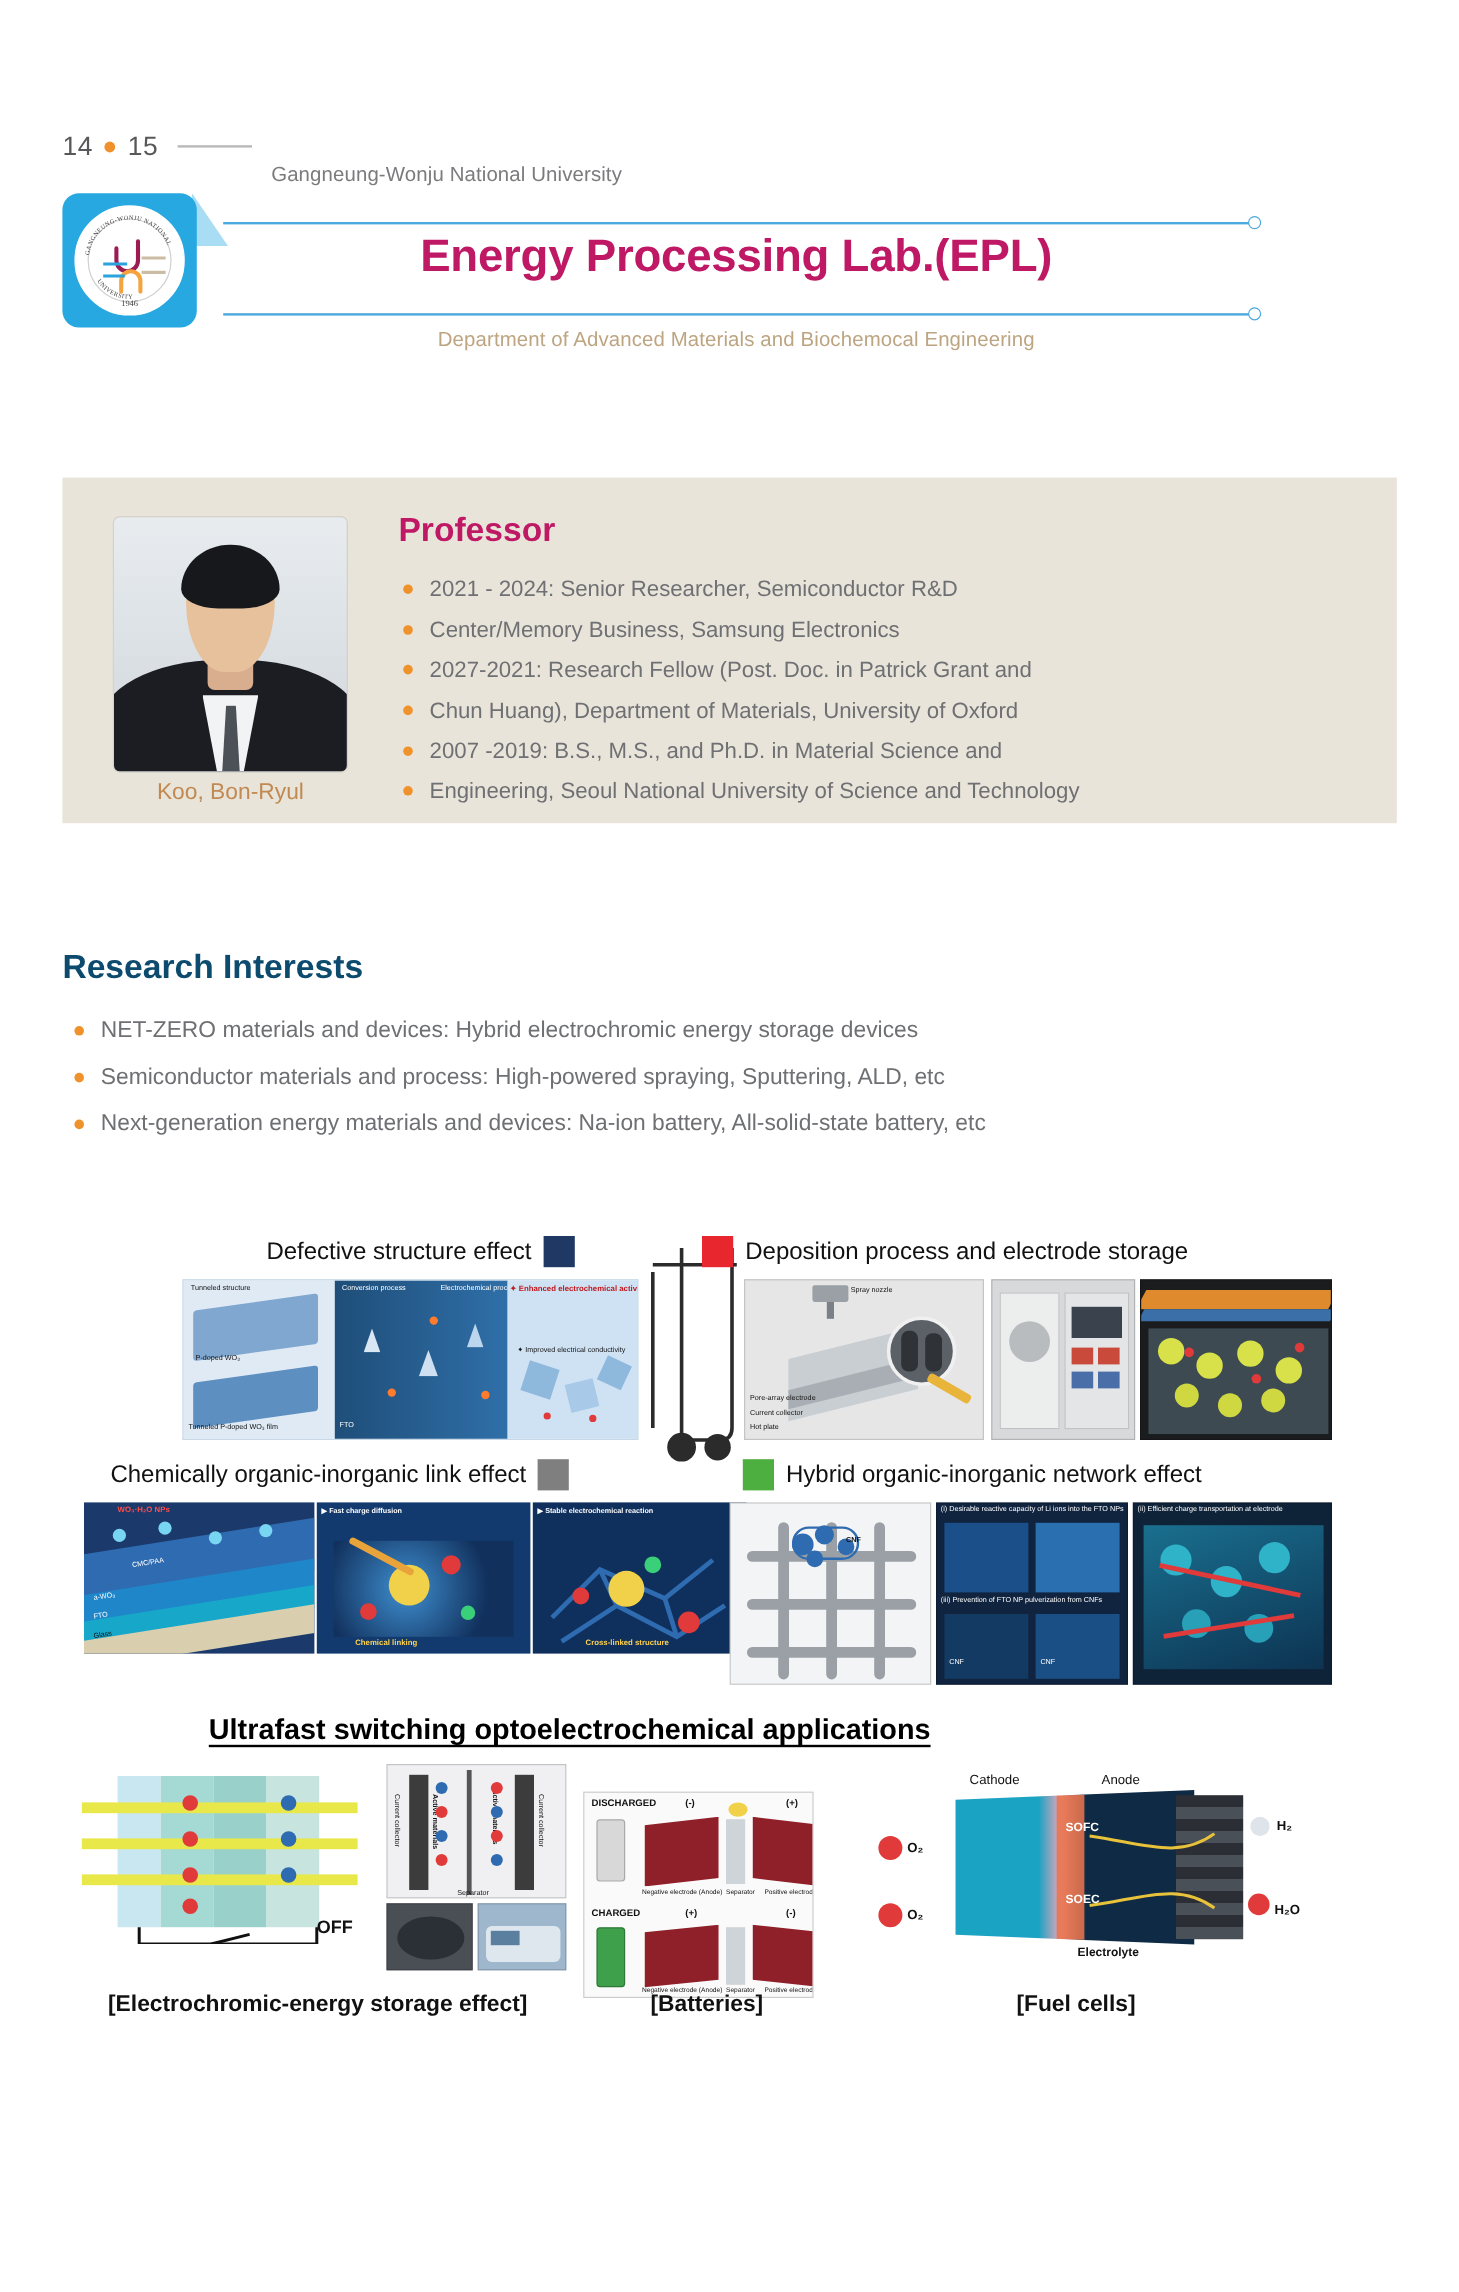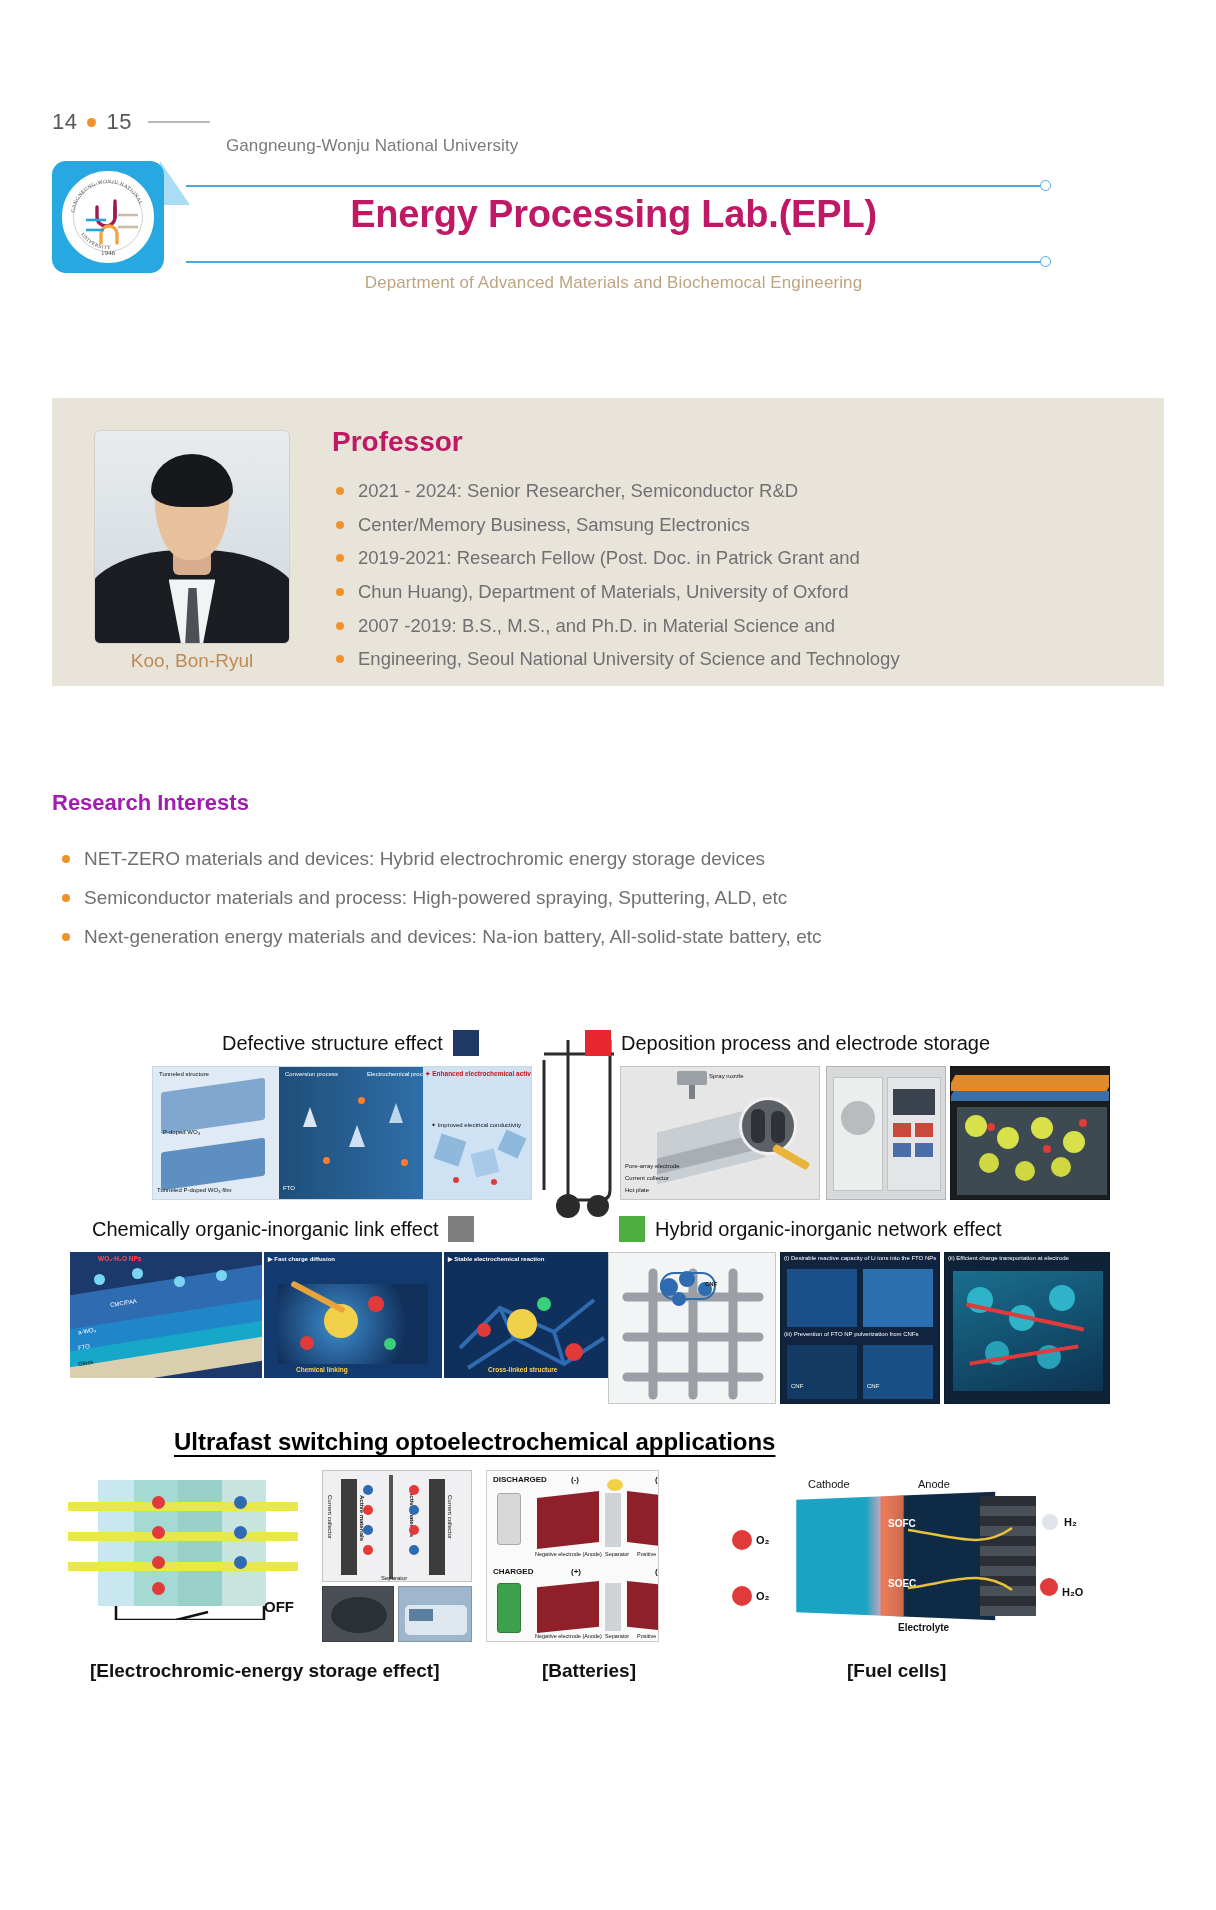"2019-2021: Research Fellow (Post. Doc." li { text: 2019-2021 -> 2027-2021 }
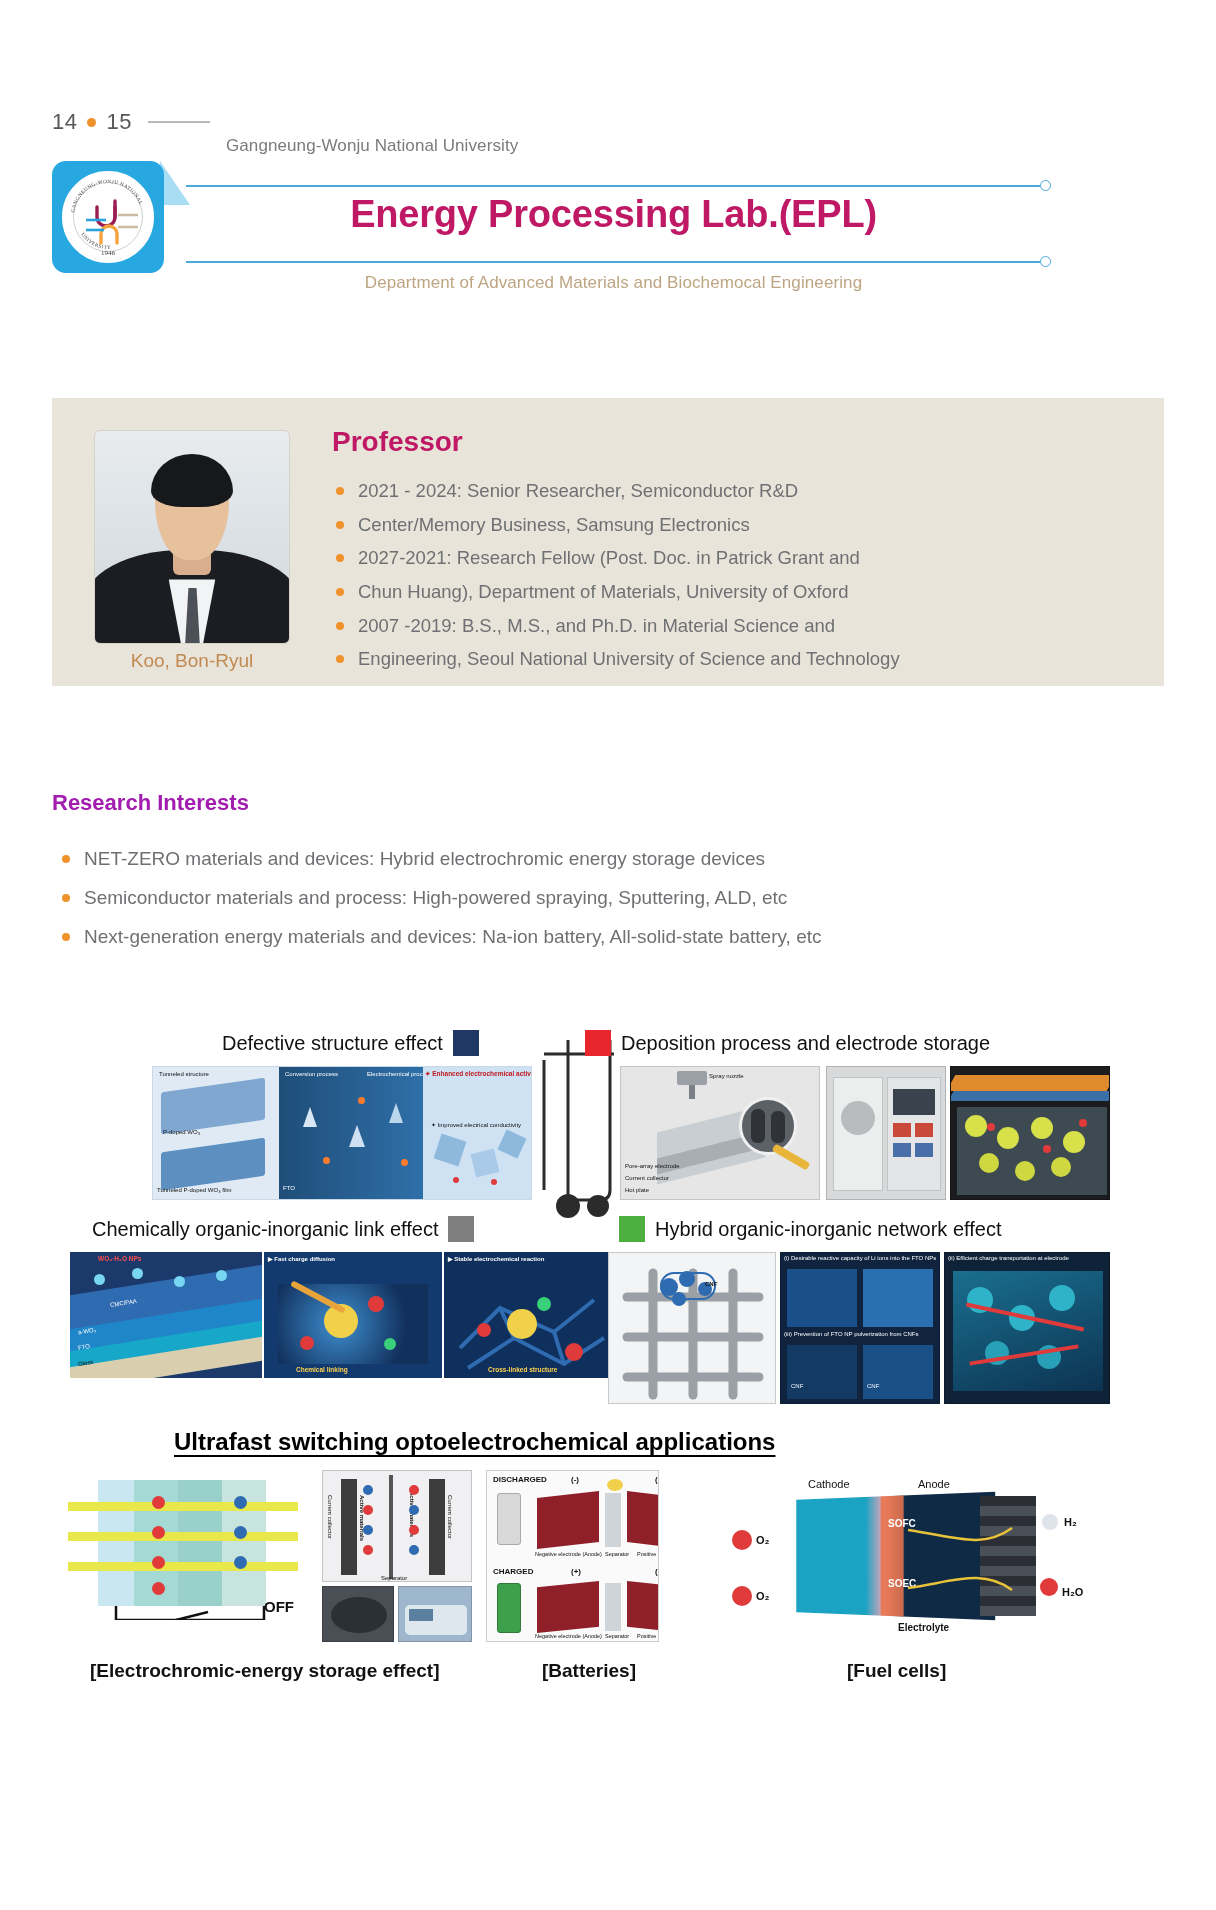"Research Interests" .ri-head { color: #a21caf -> #0c4a6e; font-size: 22px -> 28px }
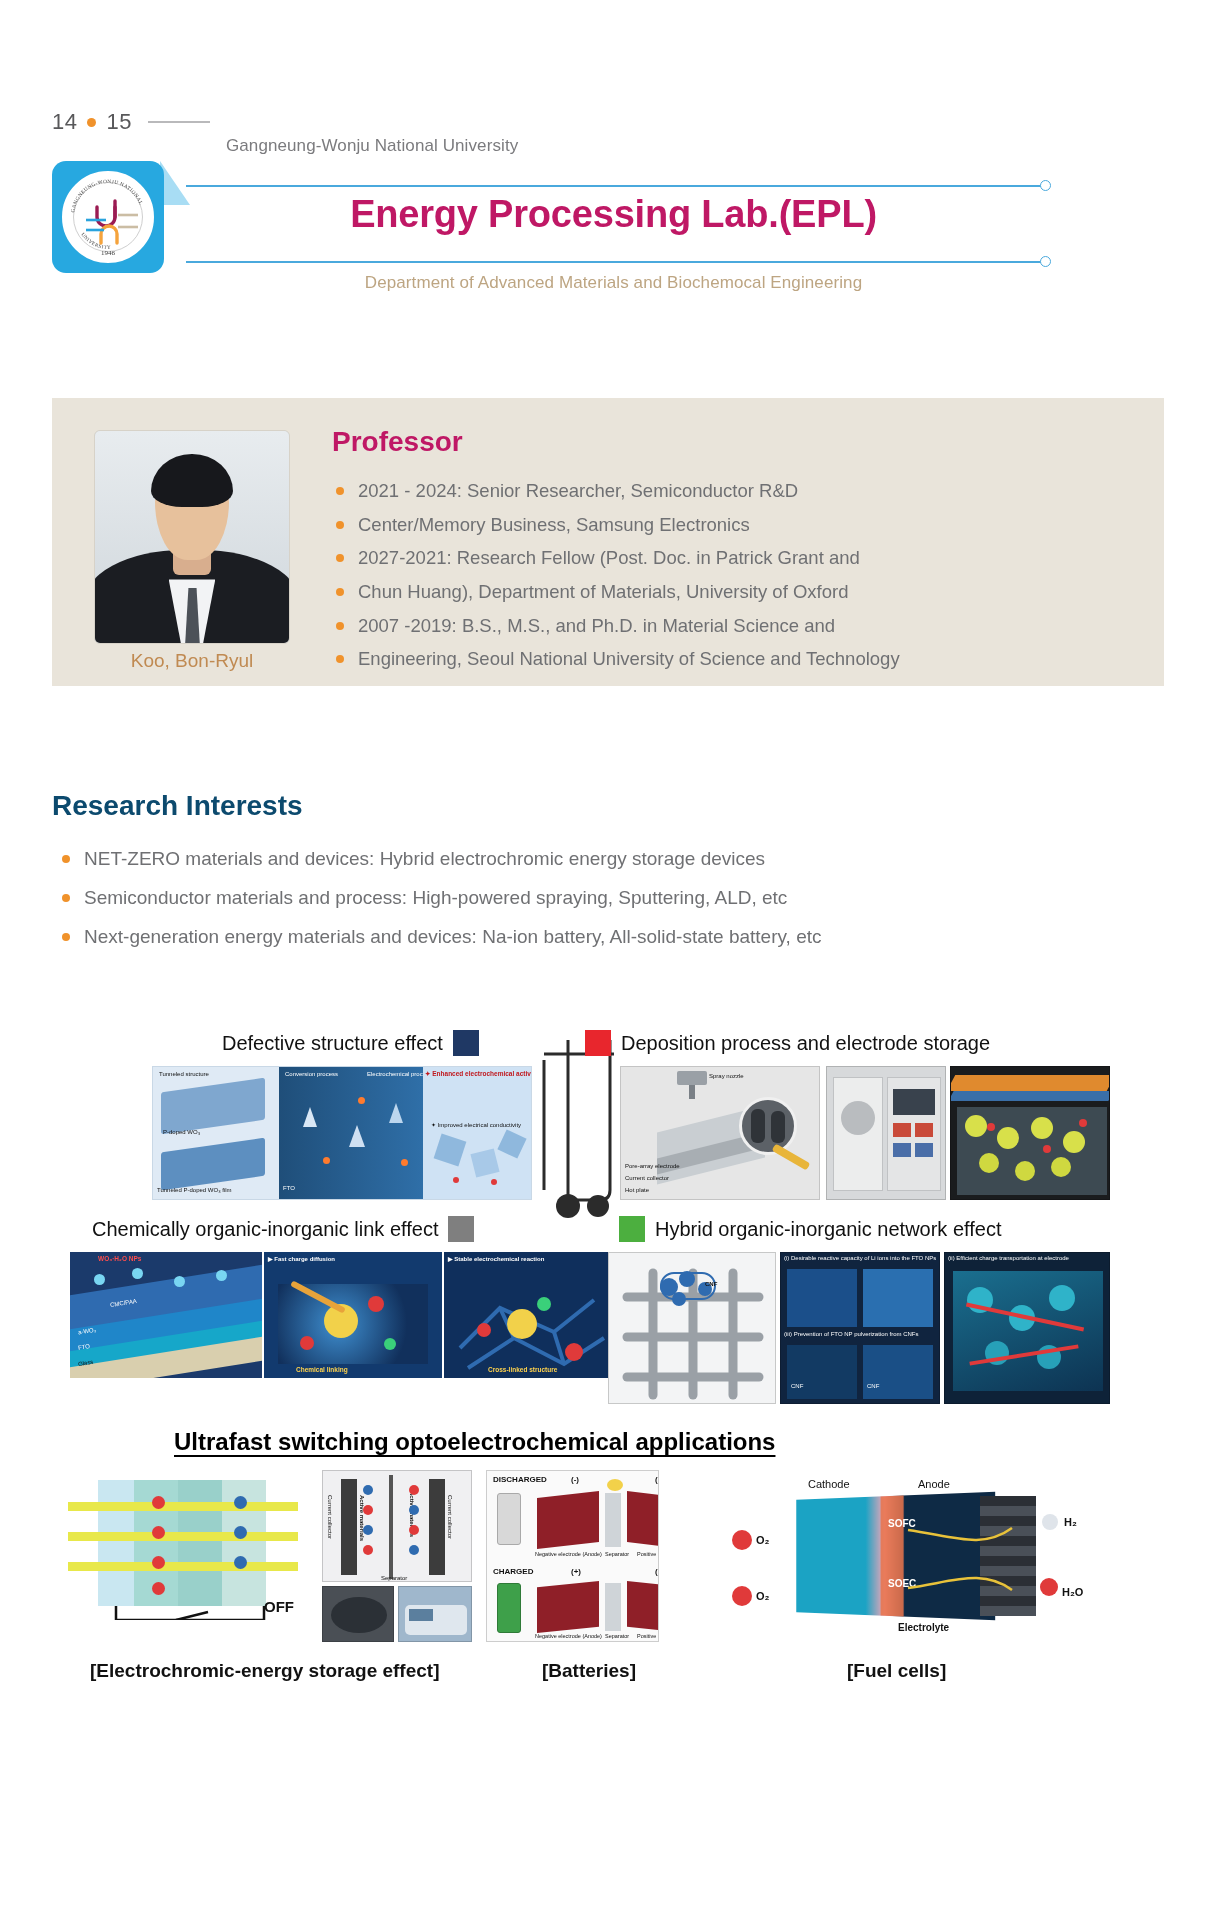"DISCHARGED" div.thumb { top: 440px -> 463px; width: 173px -> 192px }
